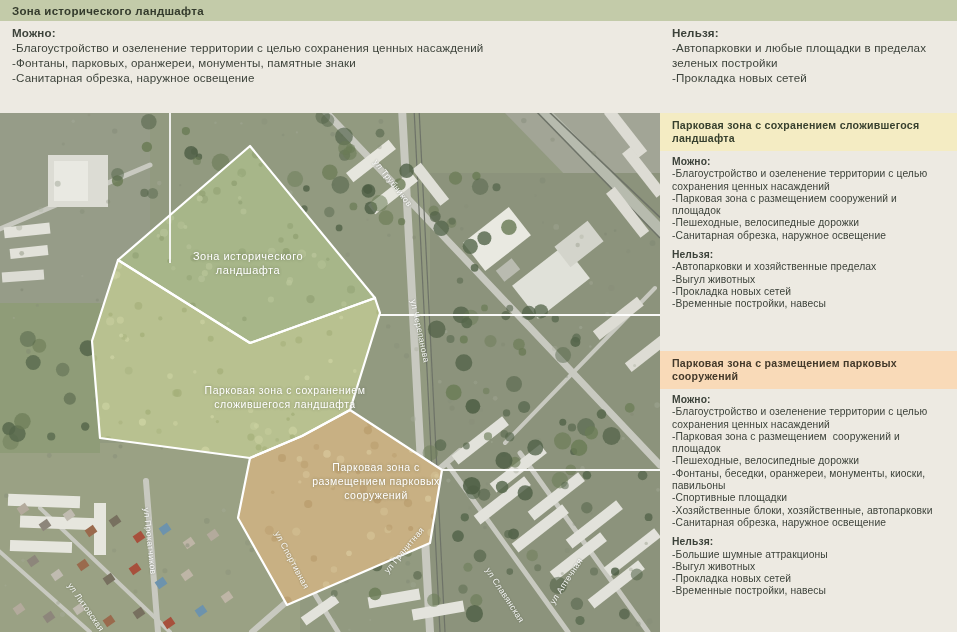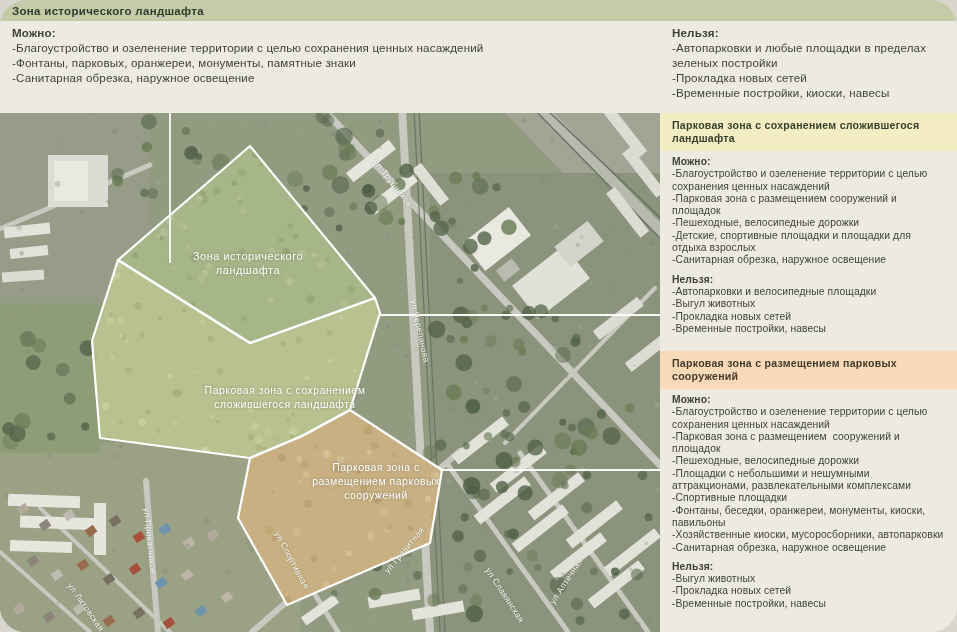"Зона исторического ландшафта" .canvas { border-radius: 26px -> none }
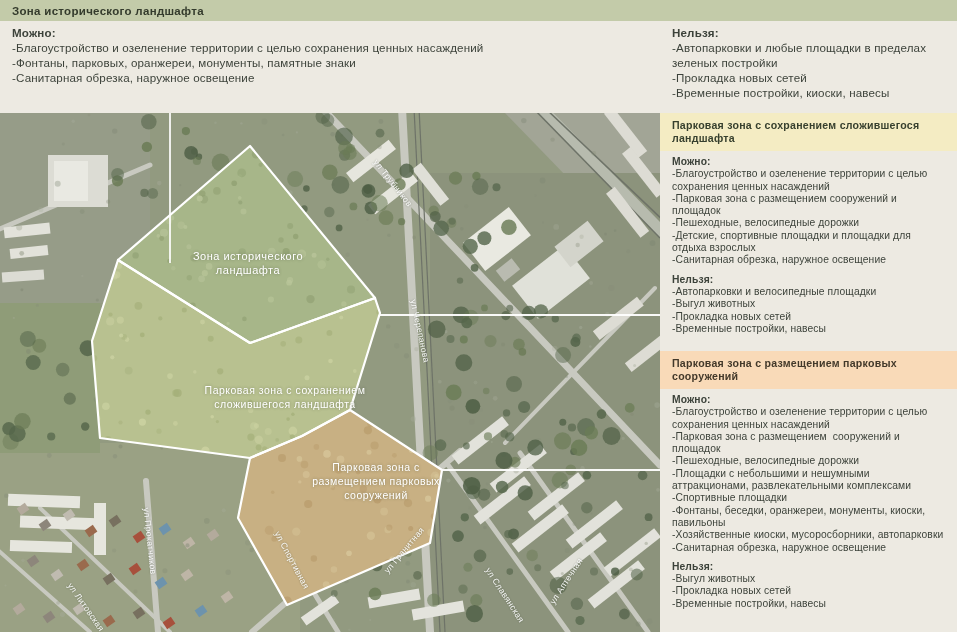"-Временные постройки, киоски, навесы" div.list-item { html: <div>-Временные постройки, киоски, навесы</div> -> none }
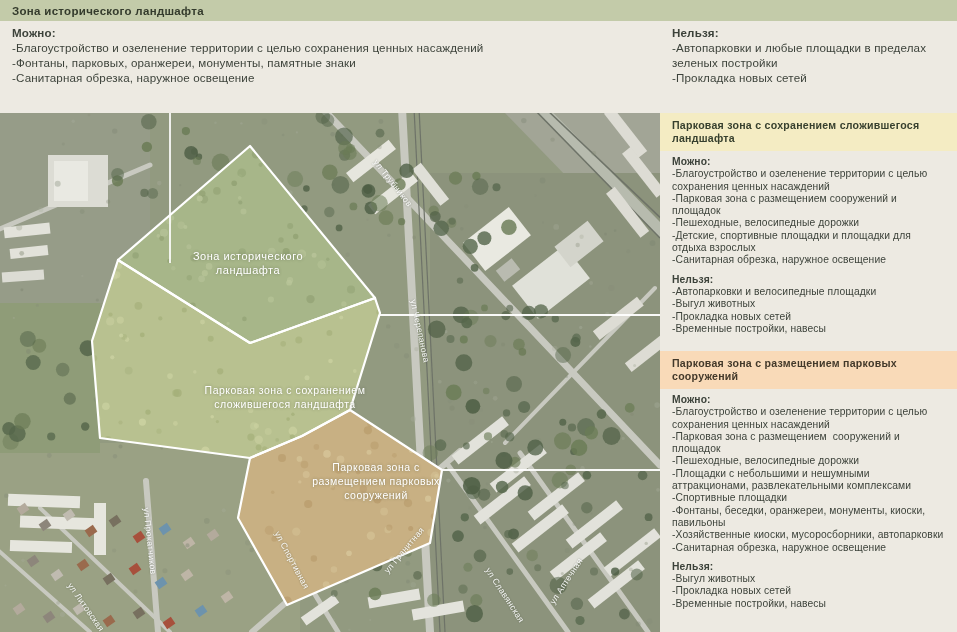"-Детские, спортивные площадки и площадки" div.list-item { html: <div>-Детские, спортивные площадки и площадки для отдыха взрослых</div> -> none }
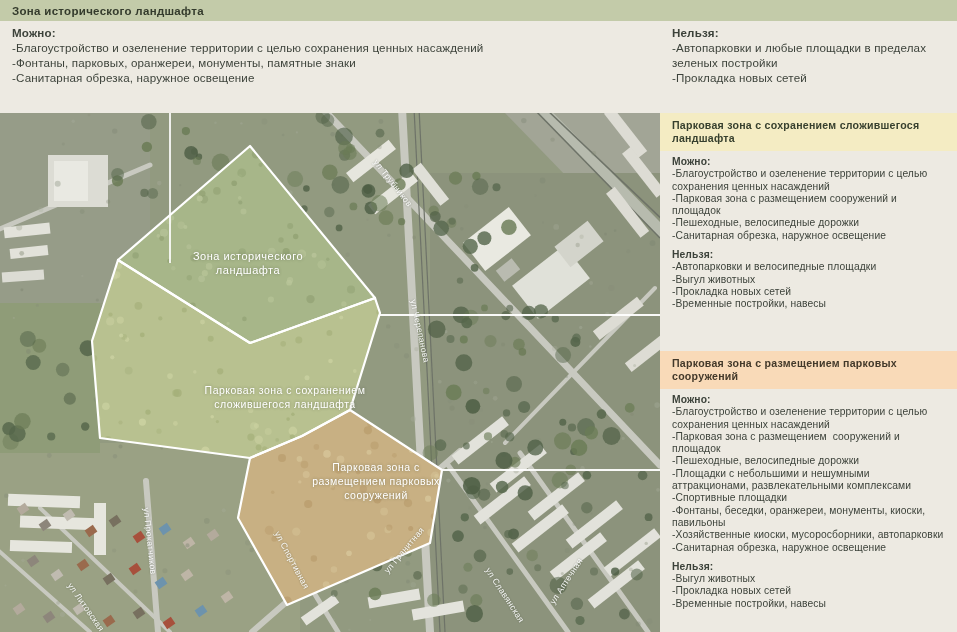"-Автопарковки и велосипедные площадки" div.list-item { text: велосипедные площадки -> хозяйственные пределах }
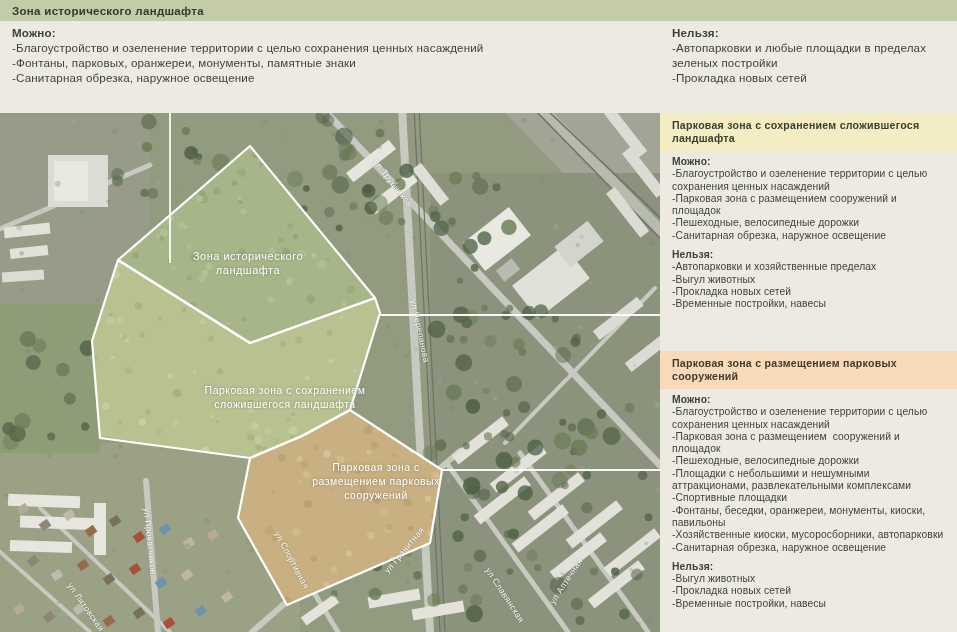"-Площадки с небольшими и нешумными" div.list-item { html: <div>-Площадки с небольшими и нешумными аттракционами, развлекательными комплексами</div> -> none }
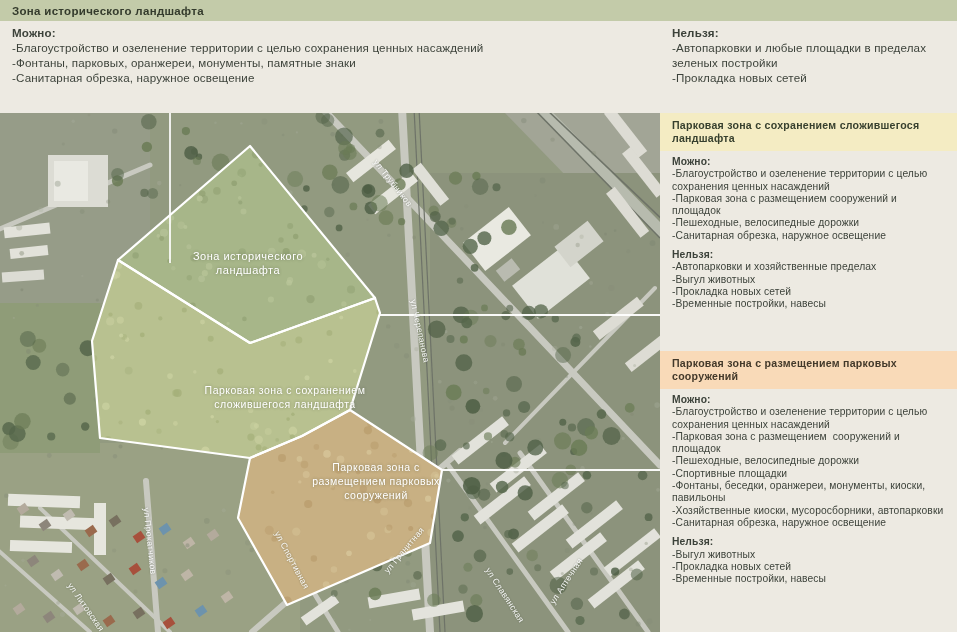"-Спортивные площадки" div.list-item { order: before "-Фонтаны, беседки, оранжереи, монументы, киоски," -> after "-Фонтаны, беседки, оранжереи, монументы, киоски," }
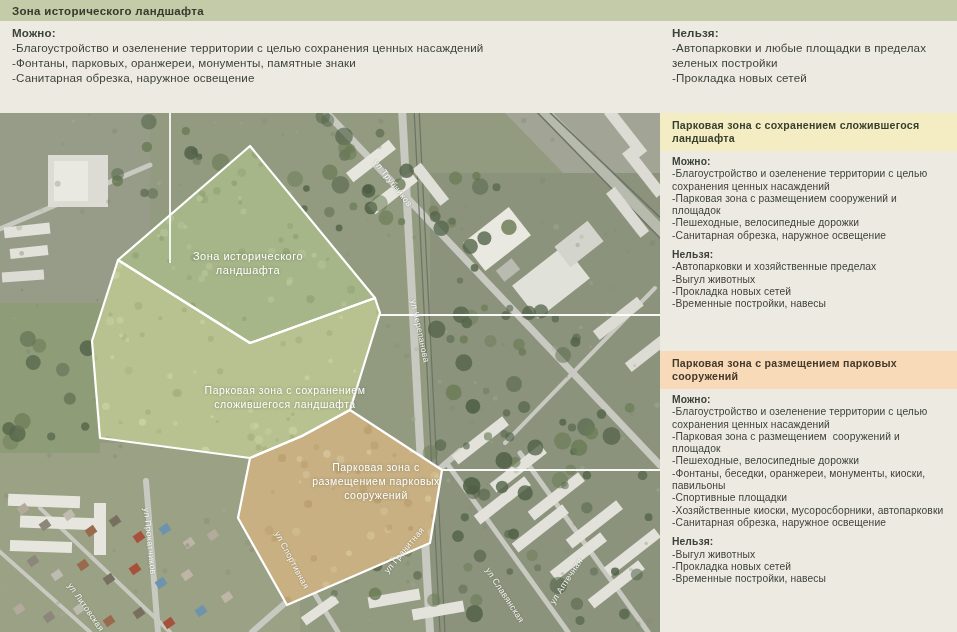"-Хозяйственные киоски, мусоросборники," div.list-item { text: киоски, мусоросборники -> блоки, хозяйственные }
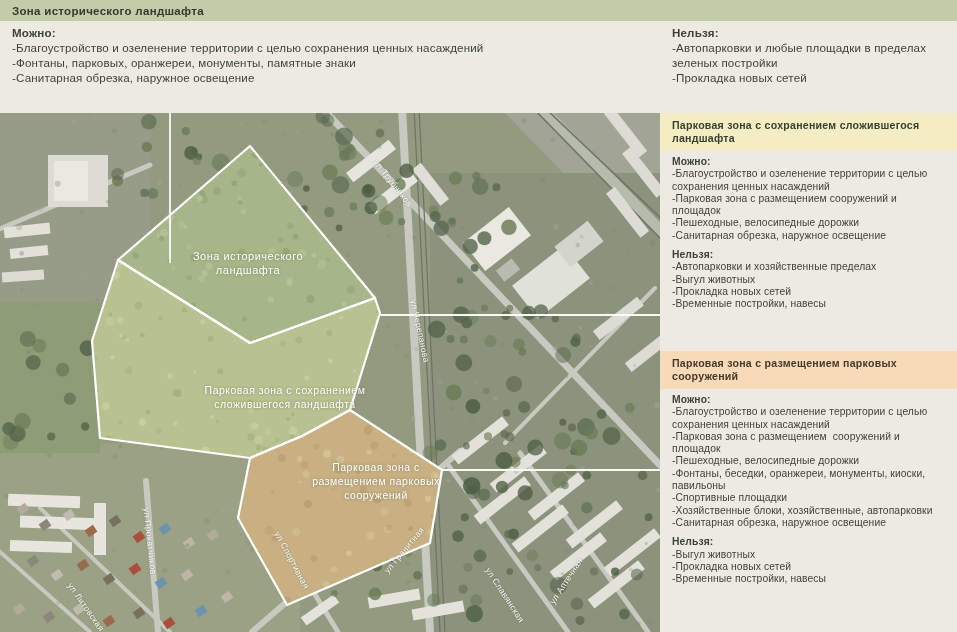"-Большие шумные аттракционы" div.list-item { html: none -> <div>-Большие шумные аттракционы</div> }
